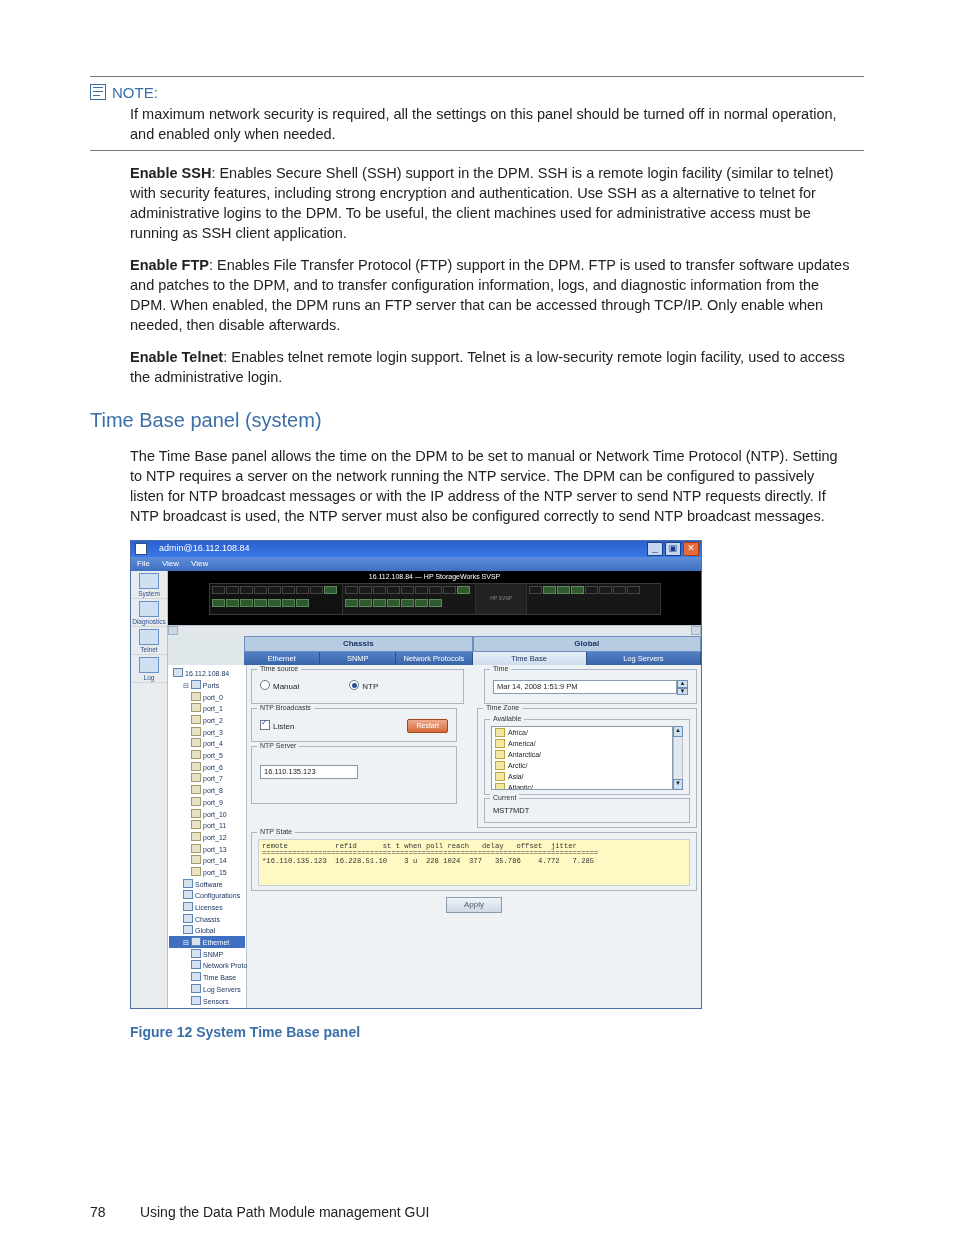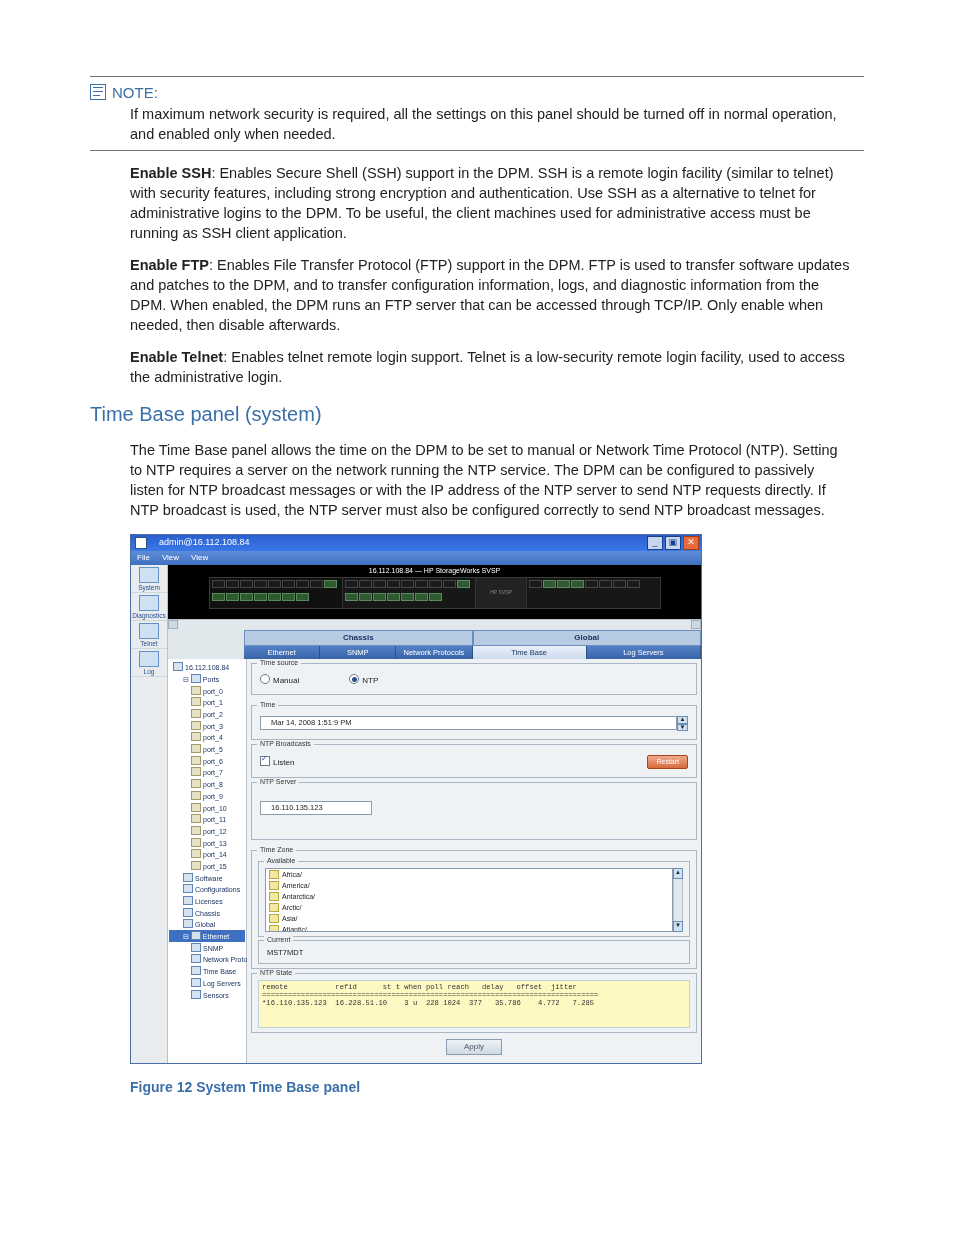"Time Base panel (system)" h2.sec { margin: 14px 0 10px 0 -> 20px 0 10px 0 }
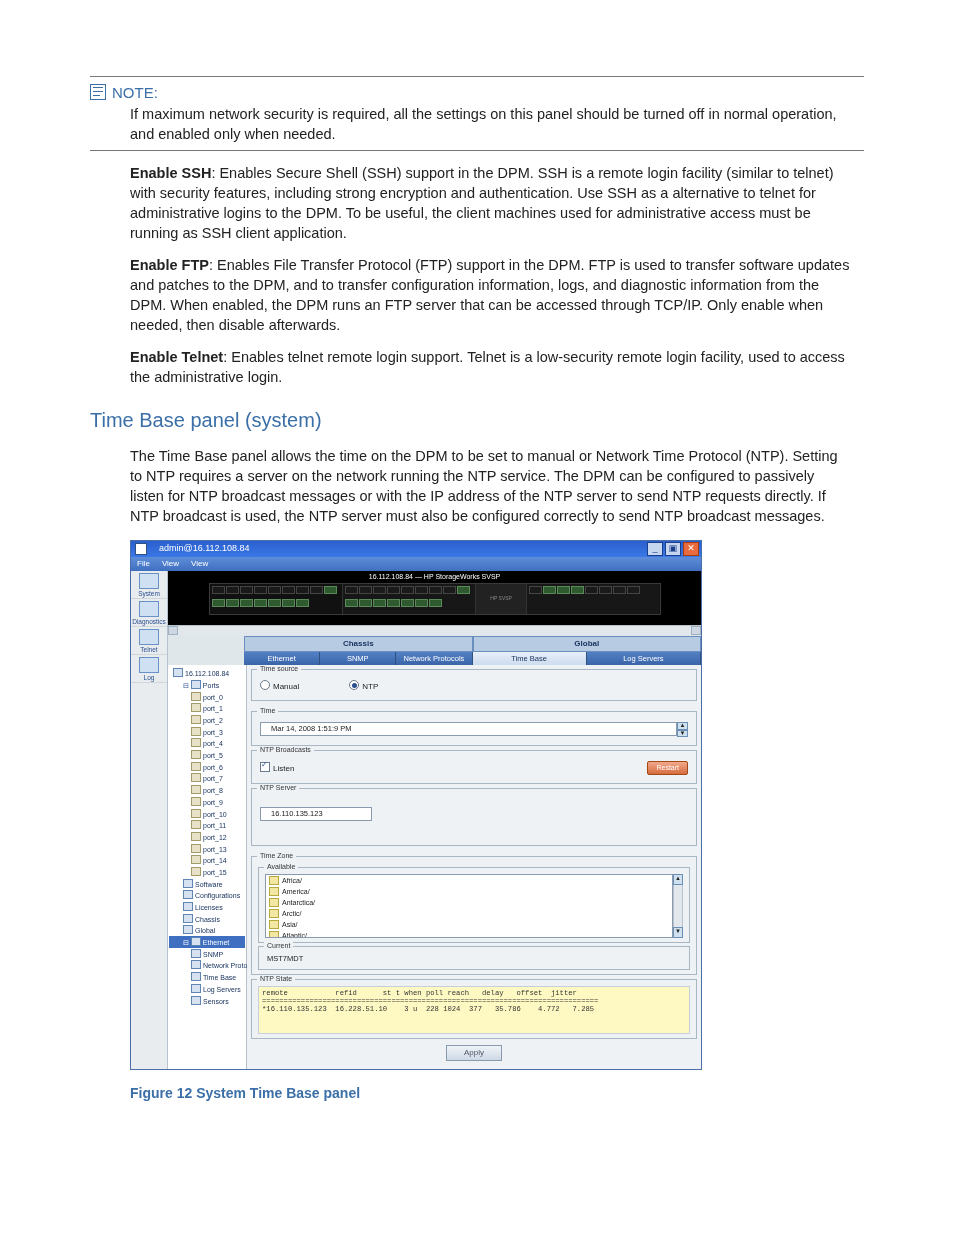"Manual" .row2 { flex-direction: column -> none; gap: 6px -> 20px }
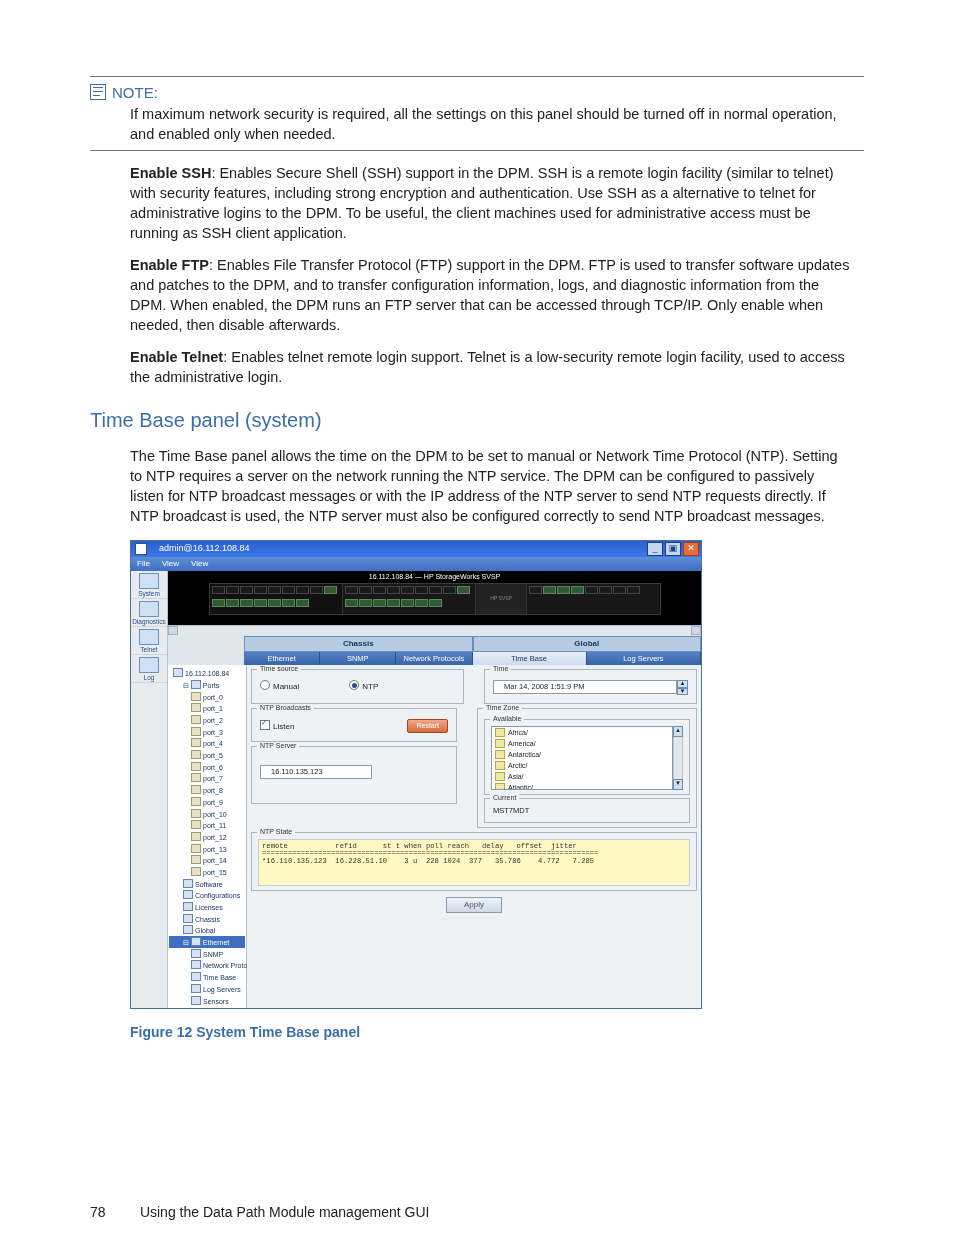"Mar 14, 2008 1:51:9 PM" .inp { padding: 0 10px -> 0 3px }
